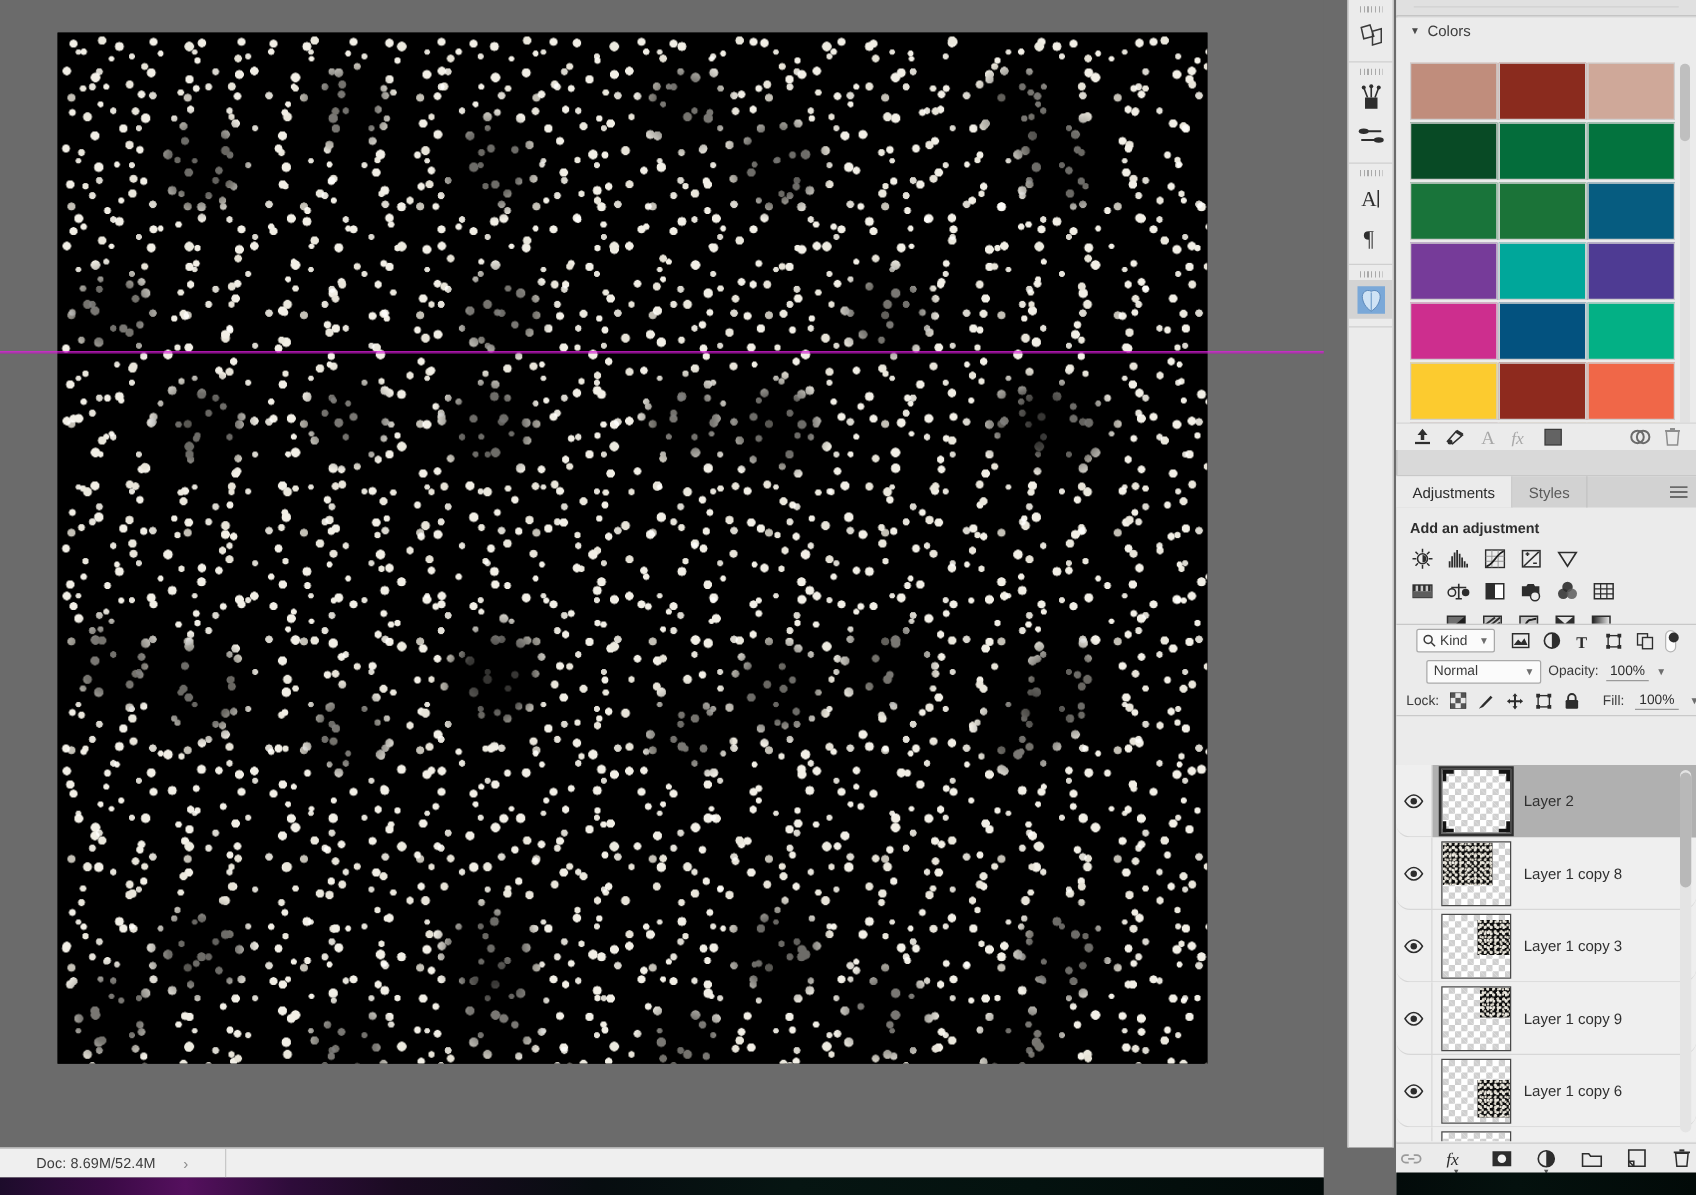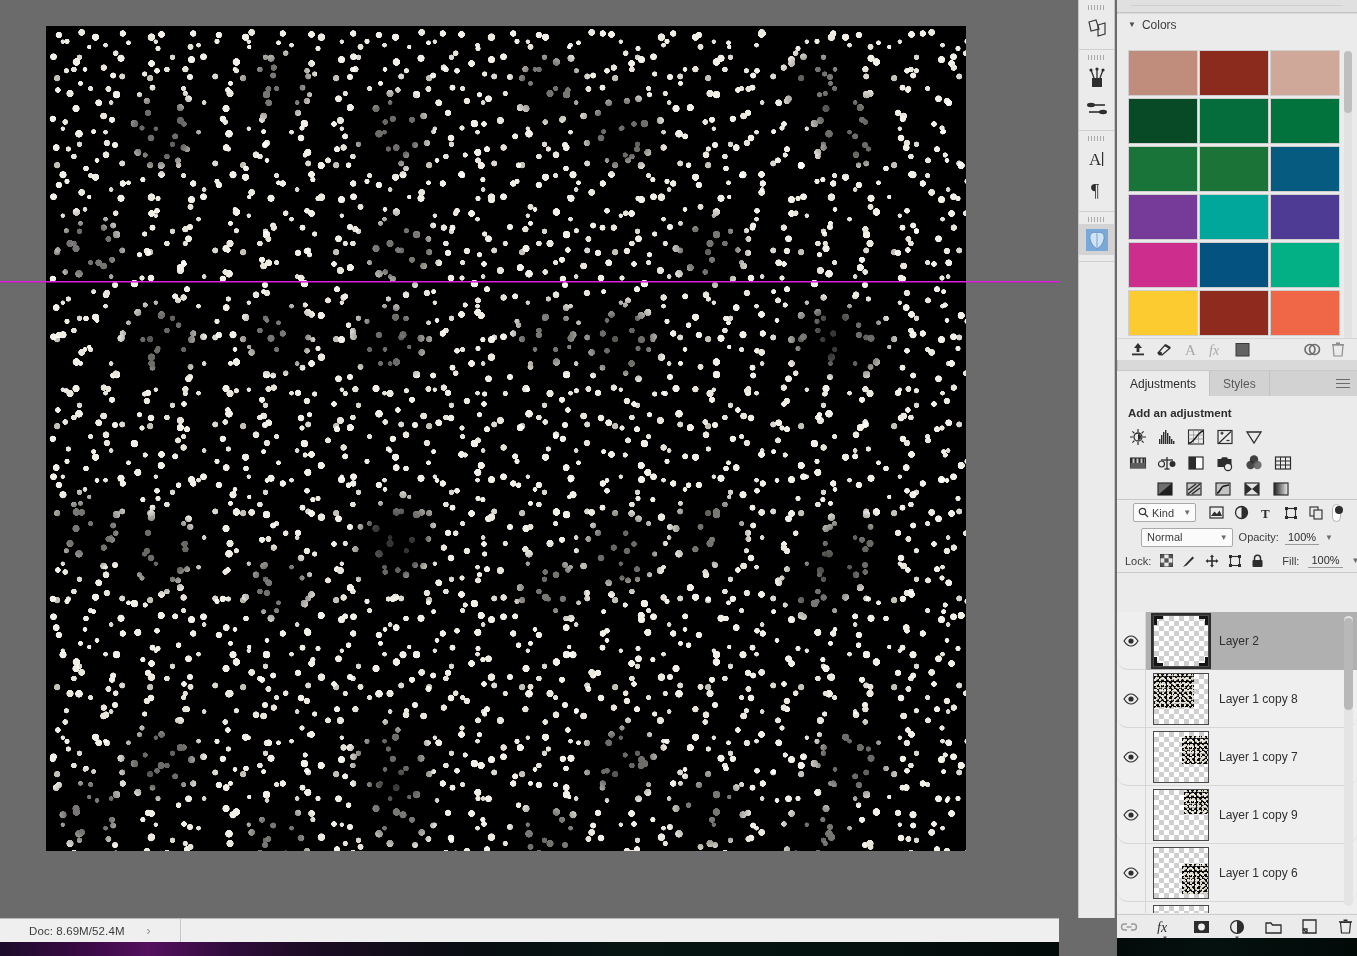"Adjustments" .adj-panel { top: 370px -> 380px }
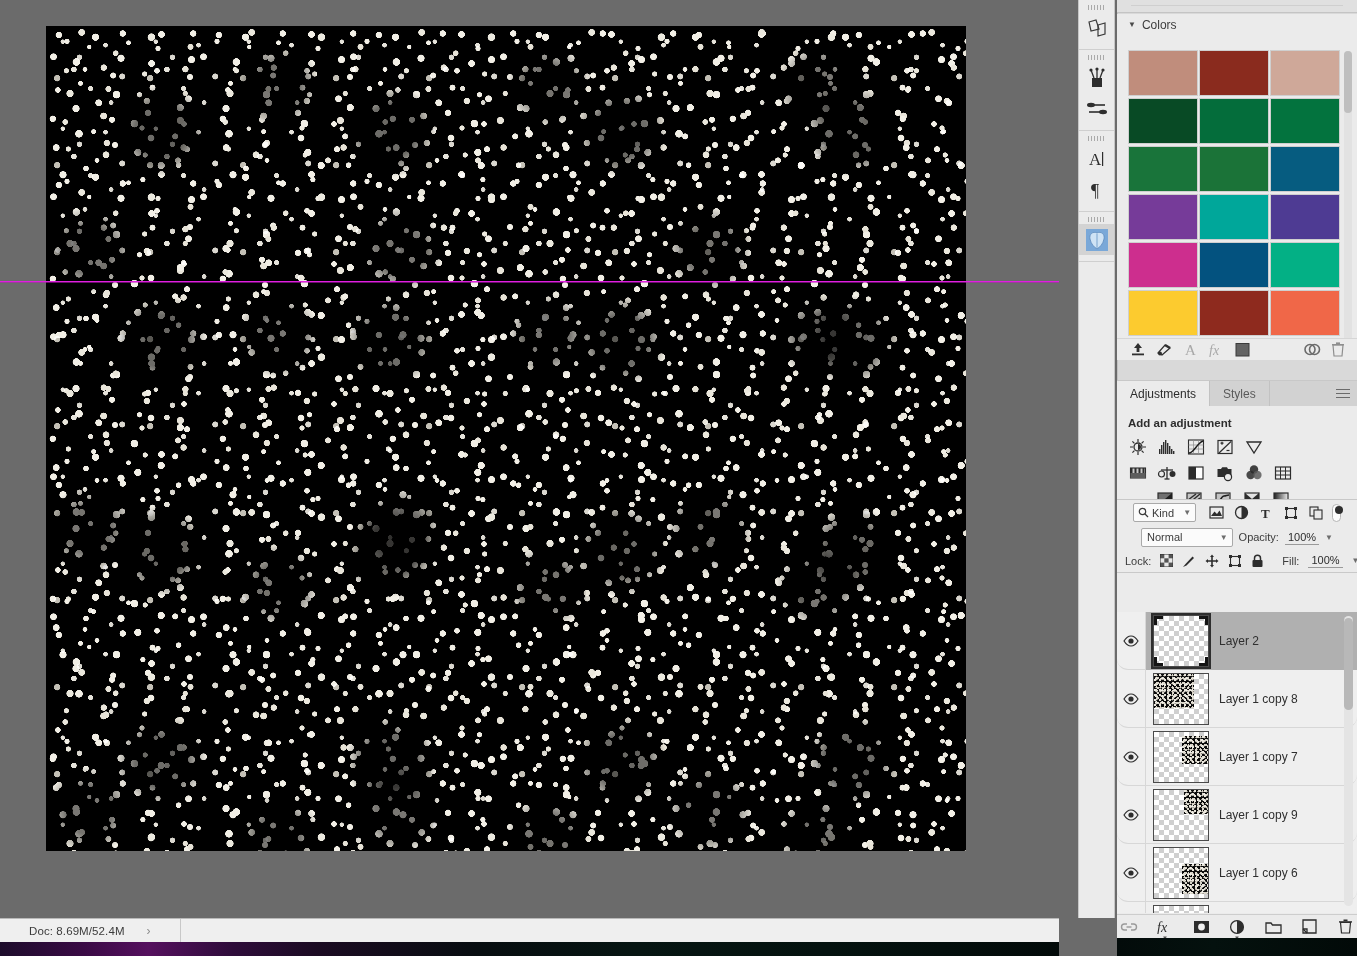"Layer 1 copy 7" span.lr-name { text: 7 -> 3 }
